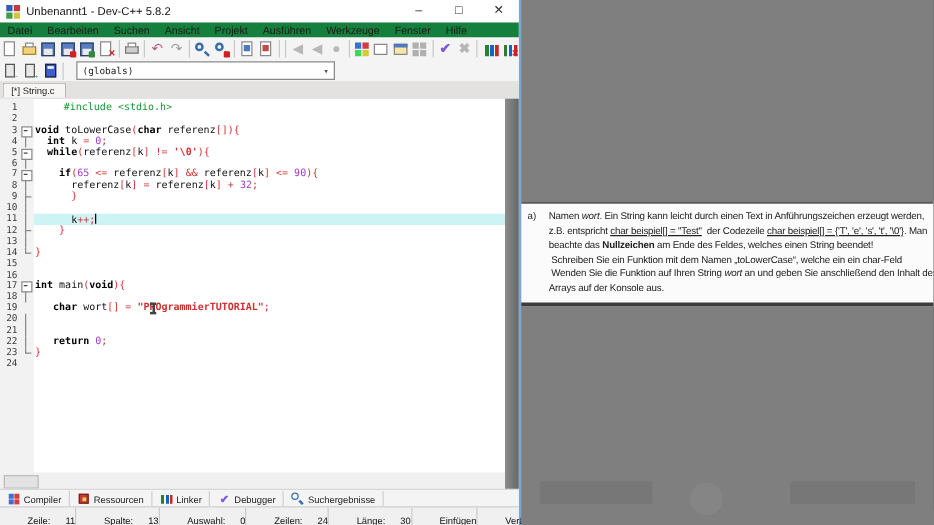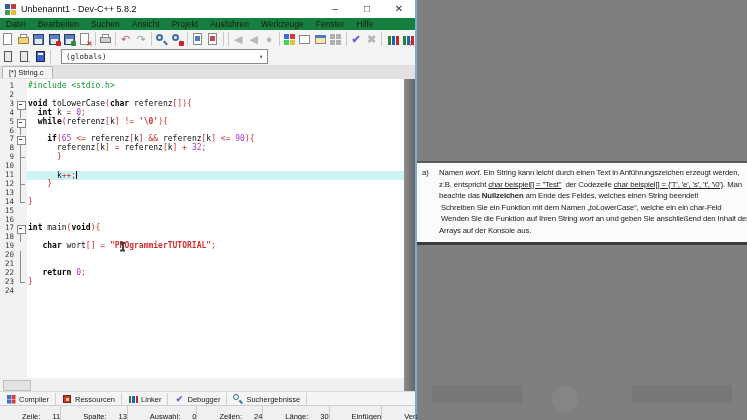"#include <stdio.h>" .tk-pre { margin-left: none -> 23px }
